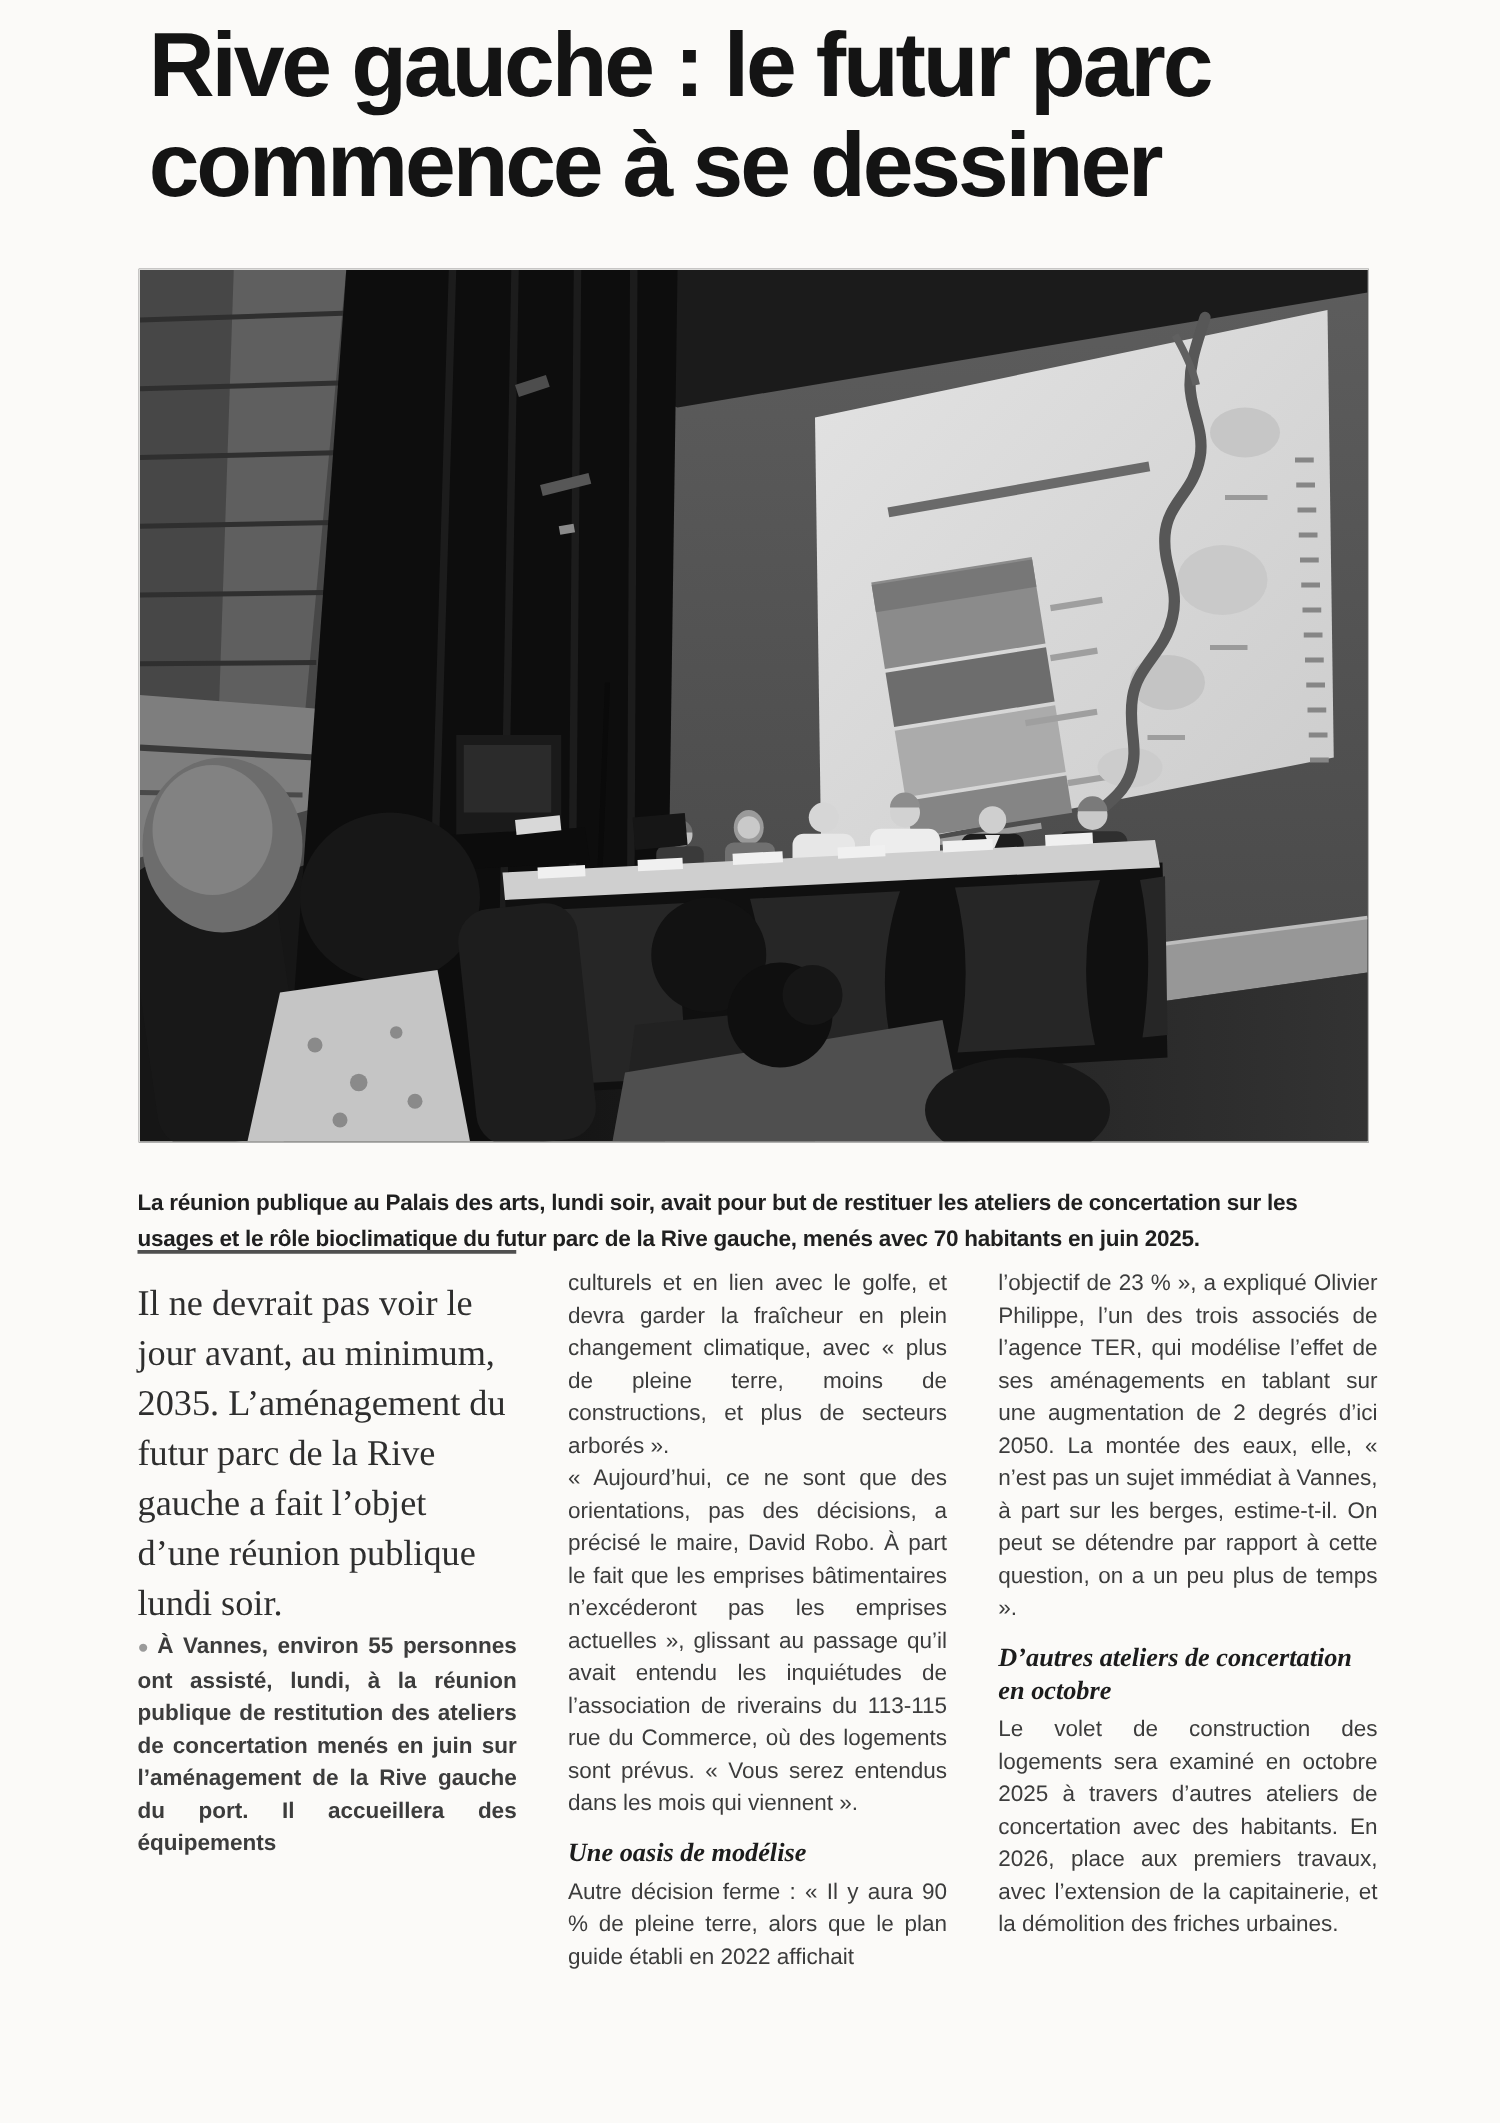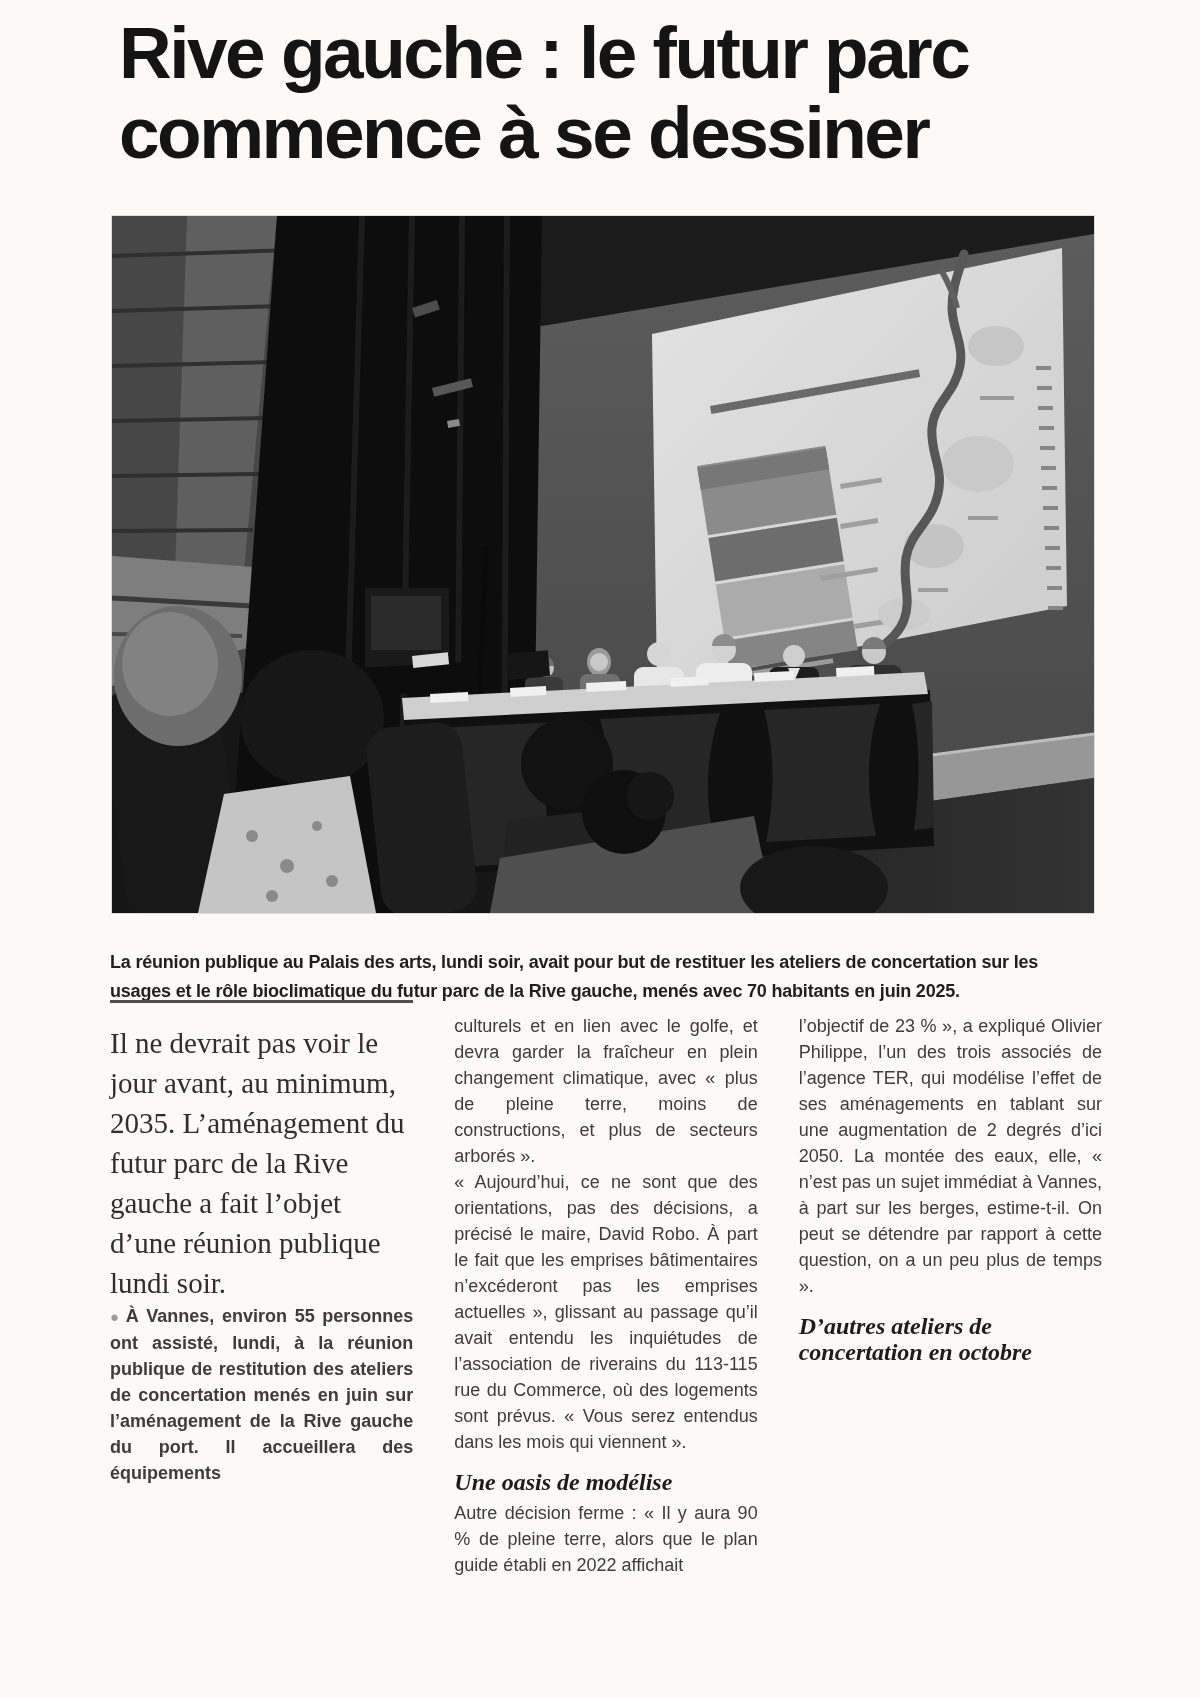"D’autres ateliers de concertation en" .subhead { font-size: 24px -> 21px }
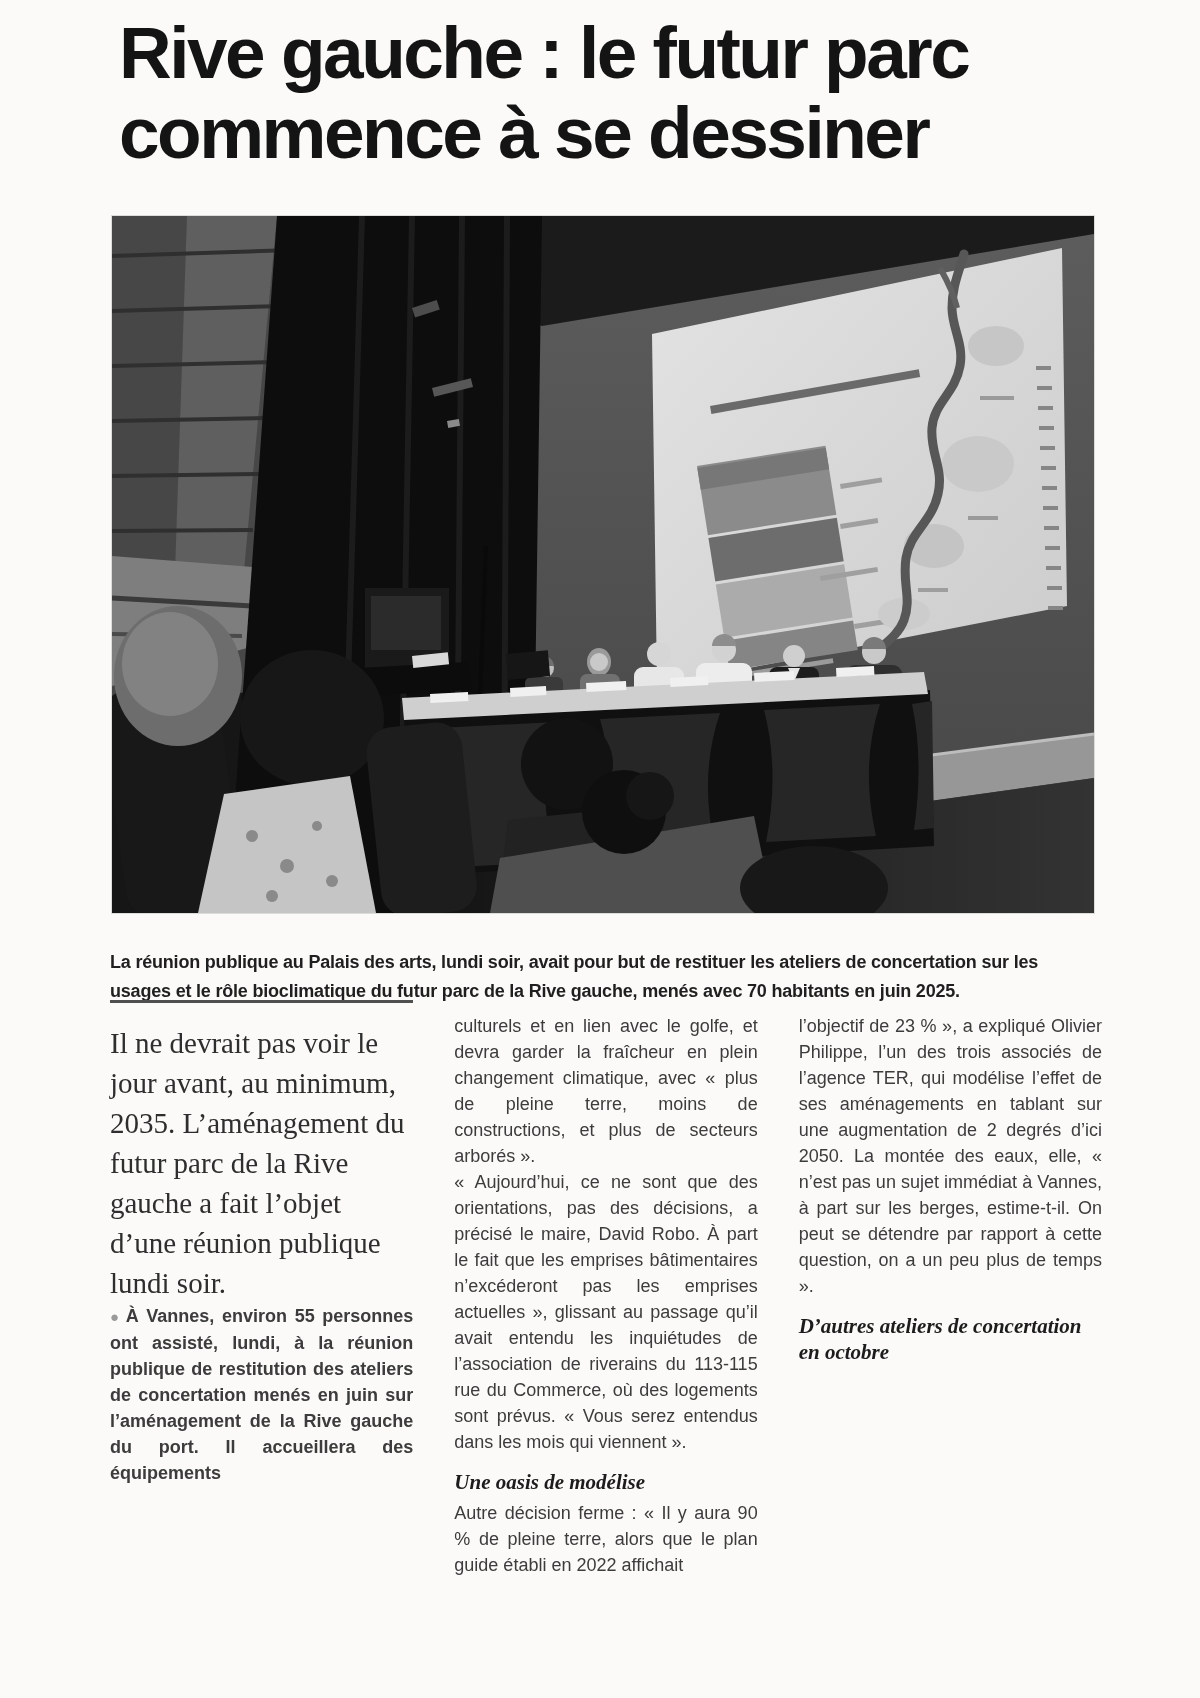"Le volet de construction des" p.body-p { html: none -> <p>Le volet de construction des logements sera examiné en octobre 2025 à travers d’autres ateliers de concertation avec des habitants. En 2026, place aux premiers travaux, avec l’extension de la capitainerie, et la démolition des friches urbaines.</p> }
